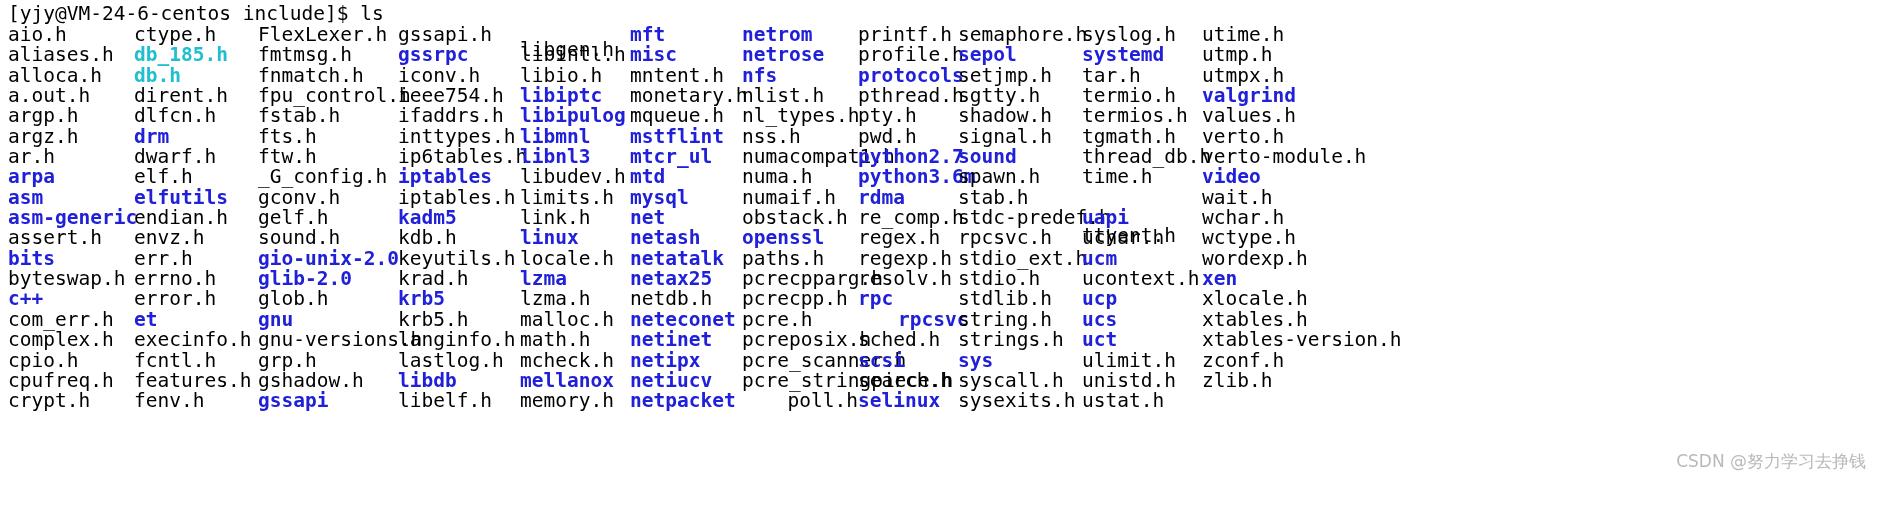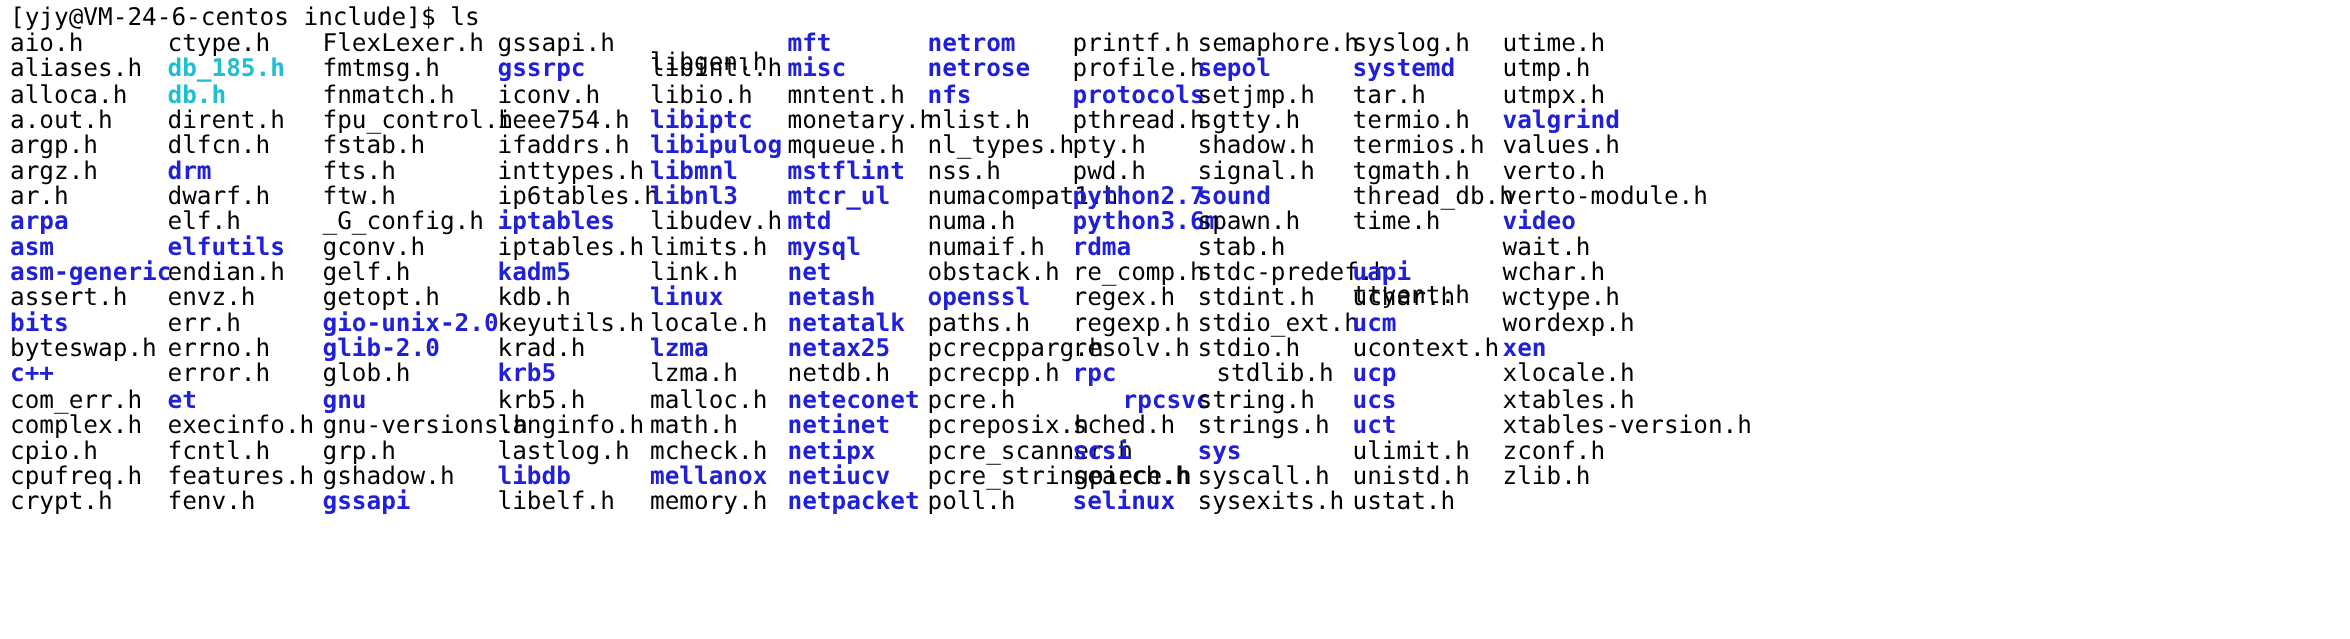"getopt.h" span.cell { text: getopt.h -> sound.h }
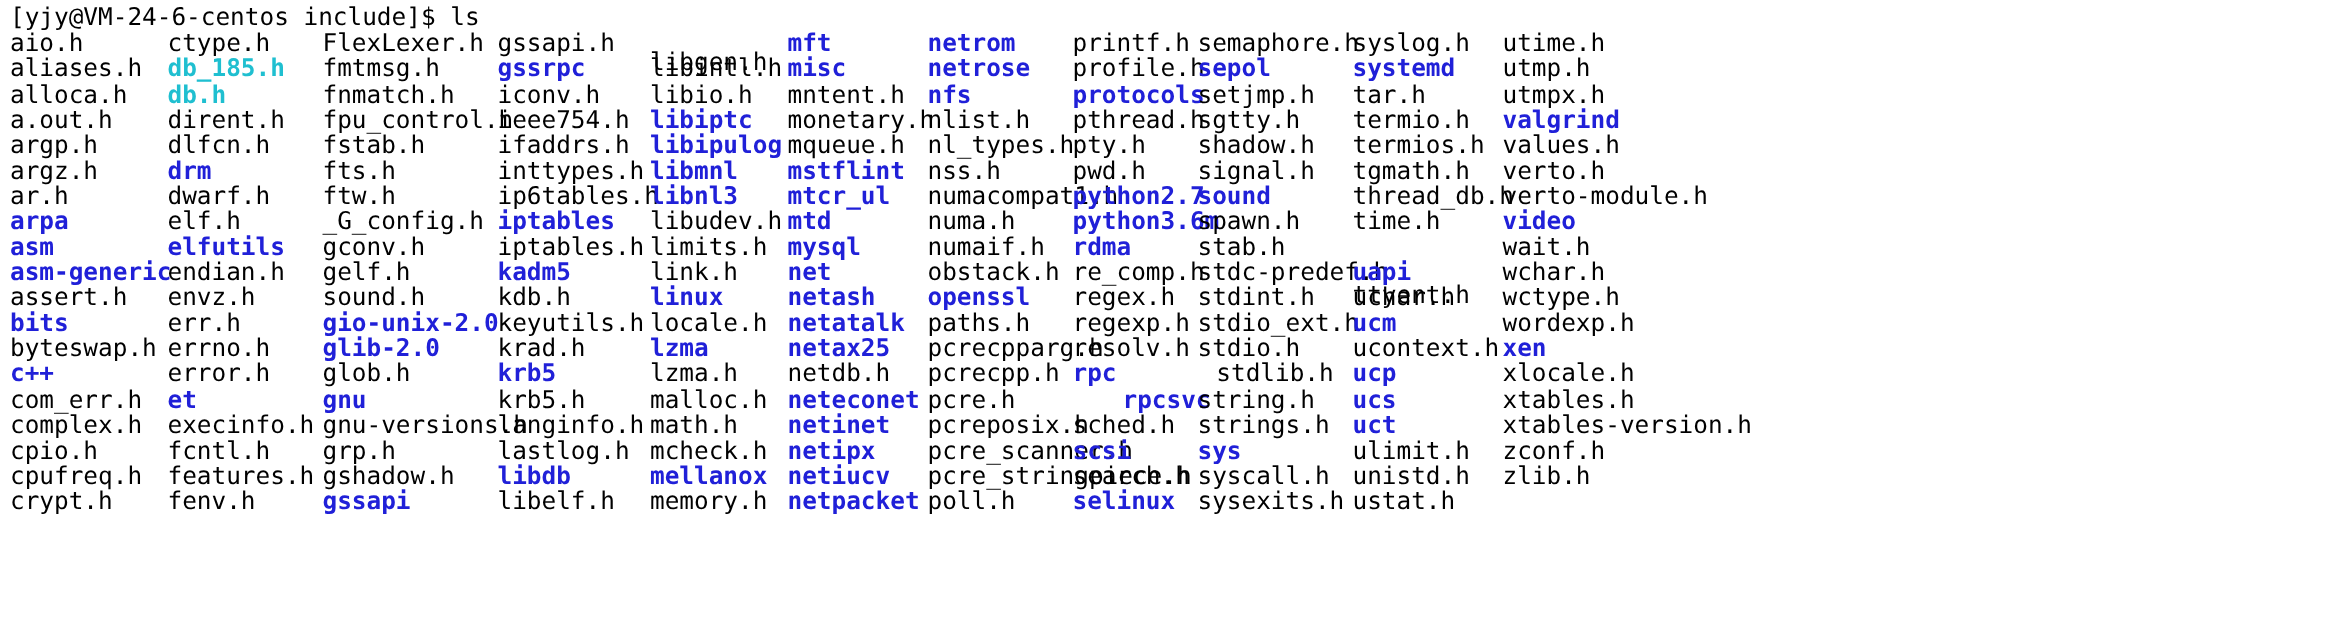"stdint.h" span.cell { text: stdint.h -> rpcsvc.h }
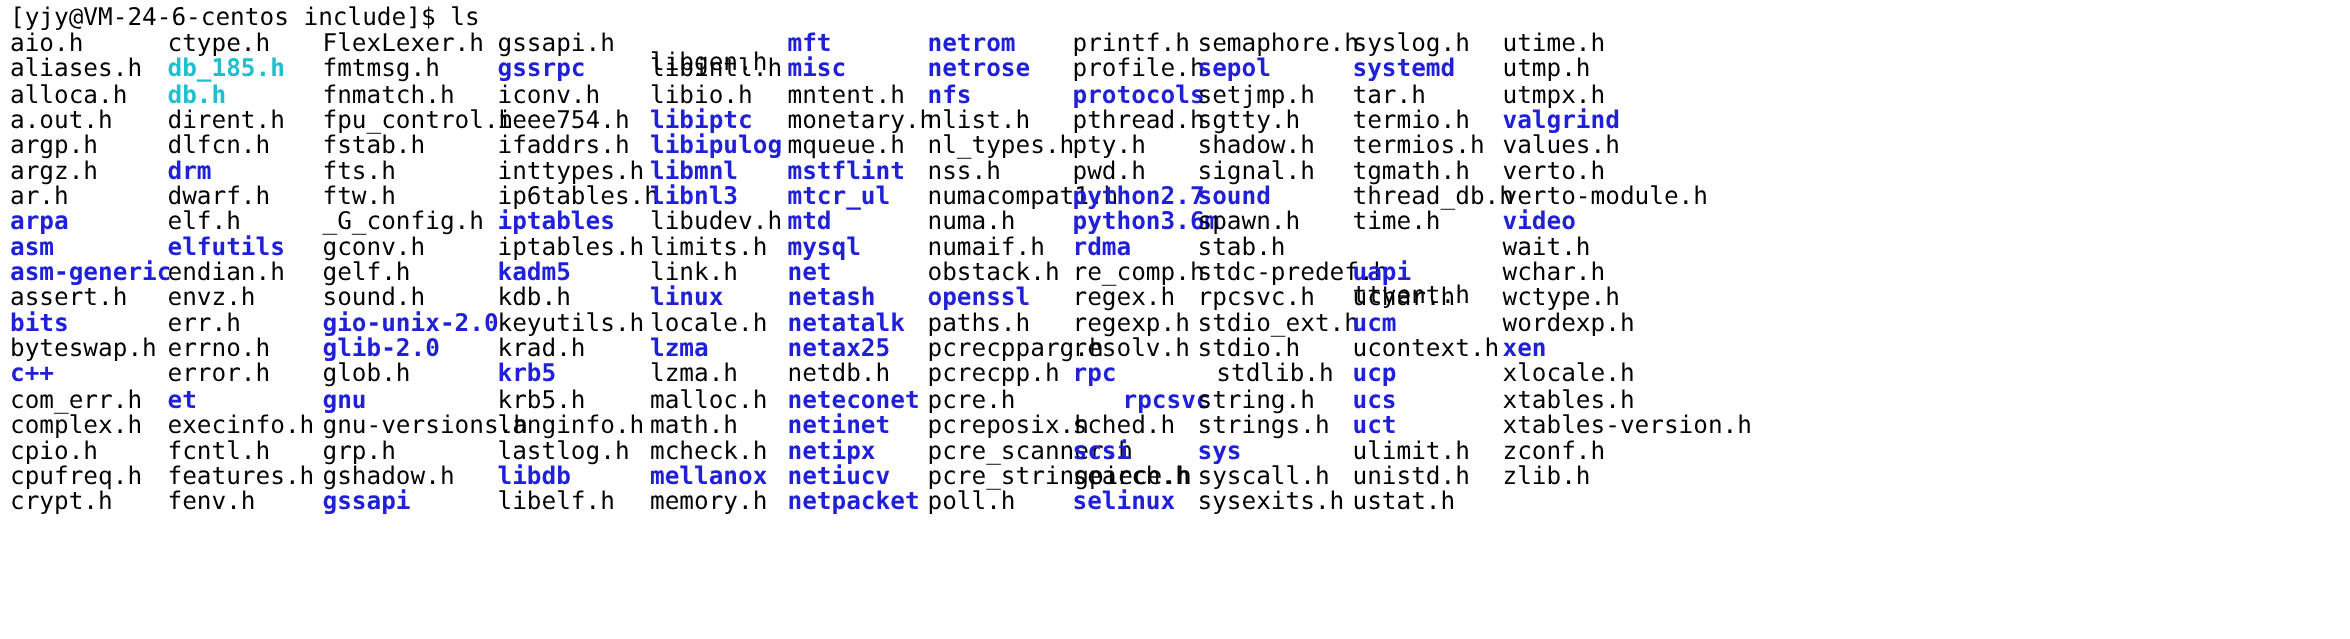"stdlib.h" span.cell { text-align: center -> none }
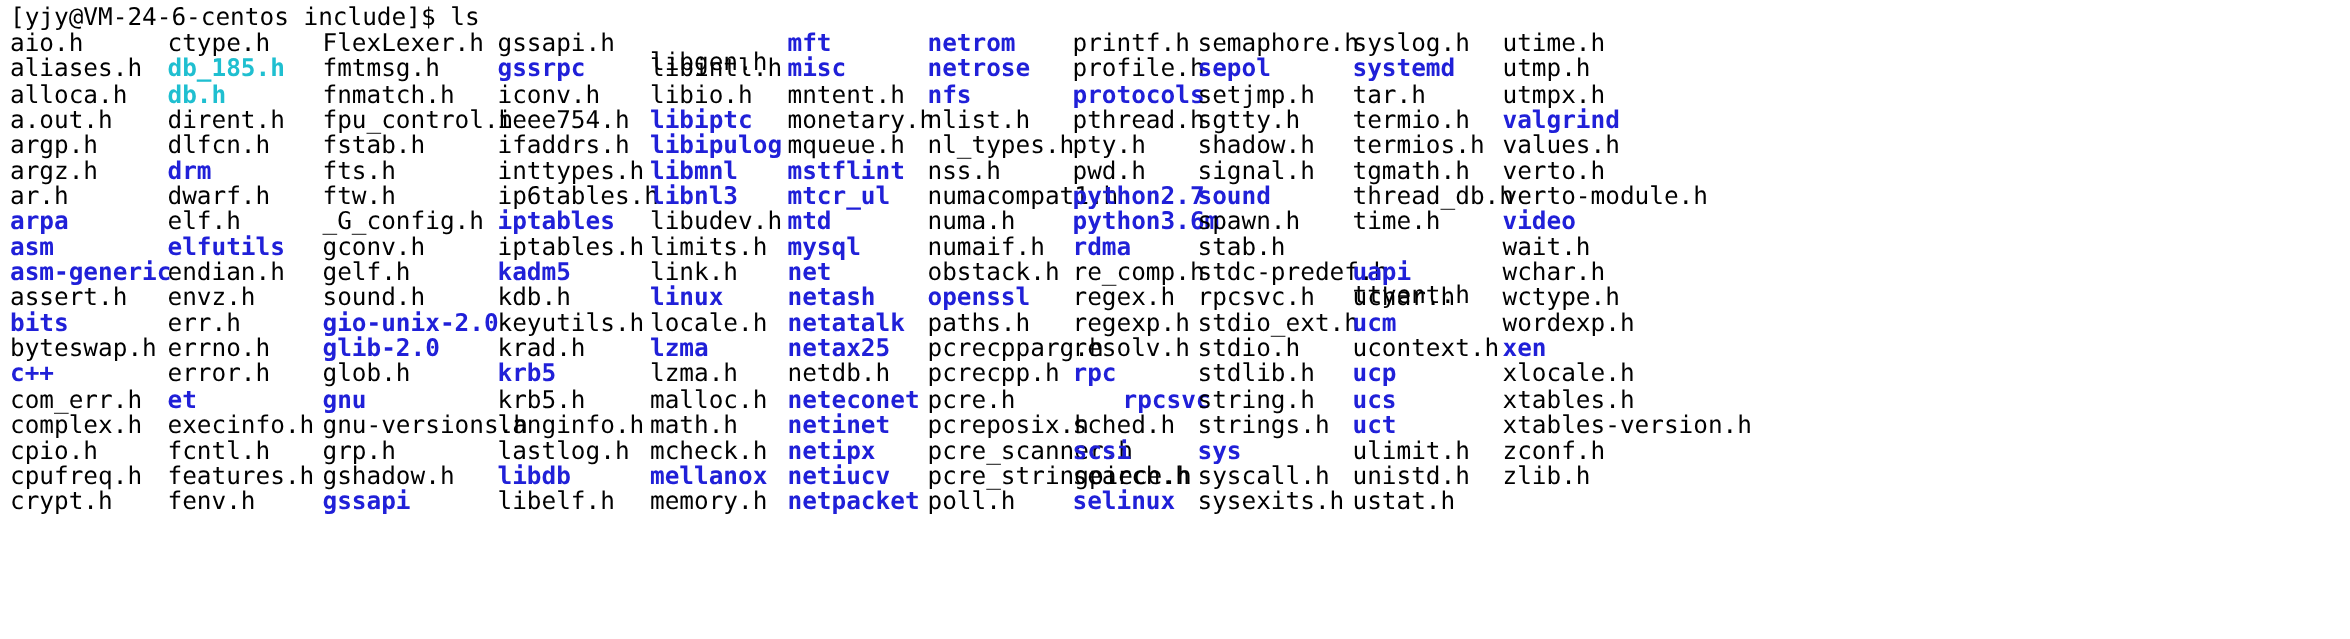"poll.h" span.cell { text-align: none -> right }
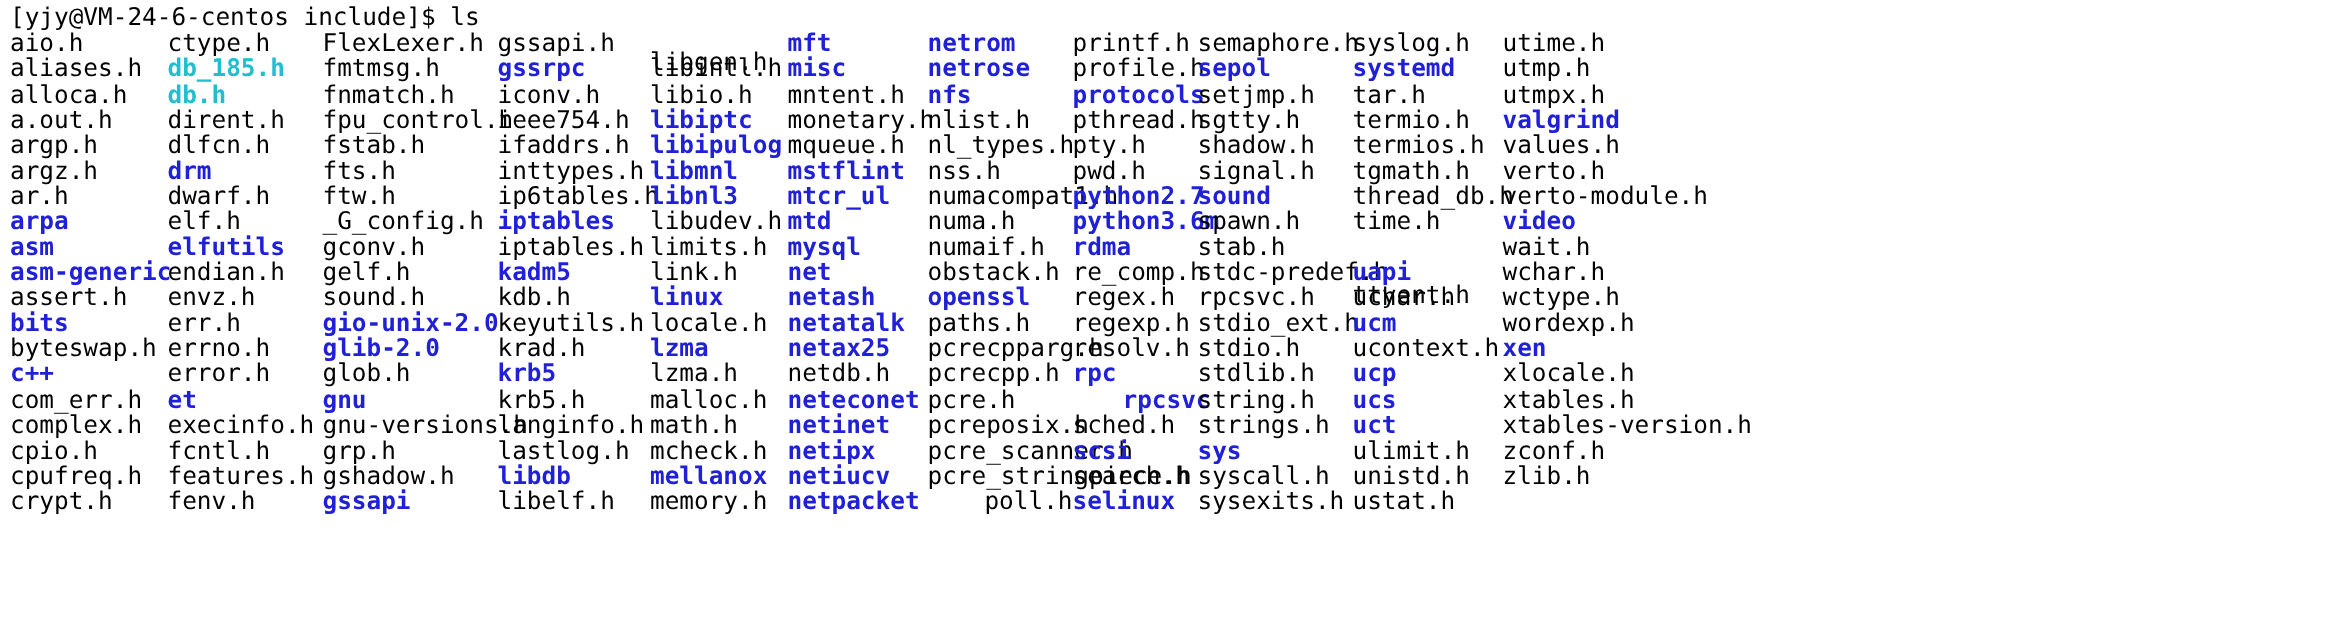"CSDN @努力学习去挣钱" div.watermark { html: none -> <div>CSDN @努力学习去挣钱</div> }
